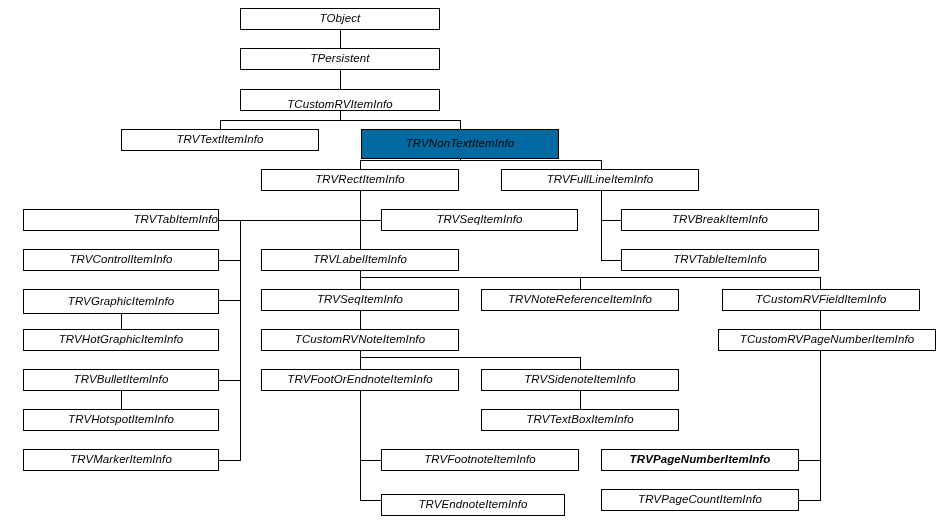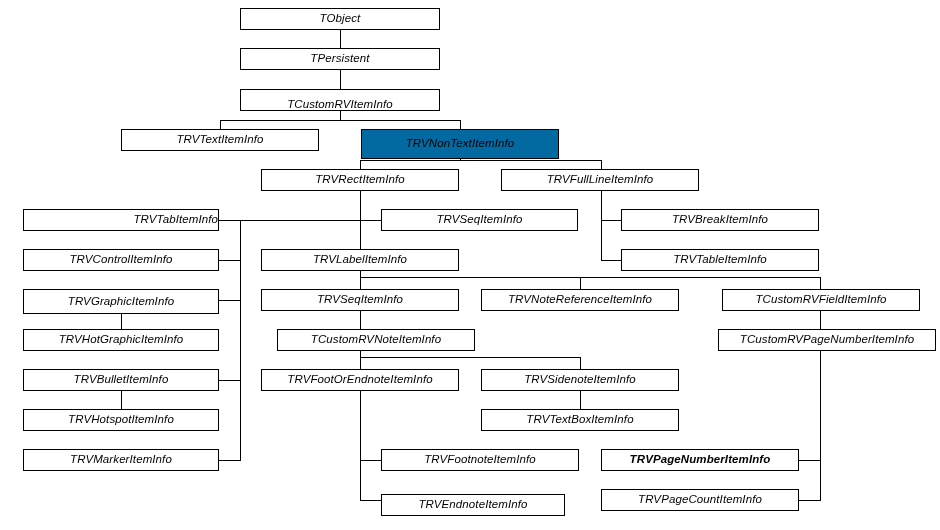"TCustomRVNoteItemInfo" div.node { margin-left: 16px -> none }
